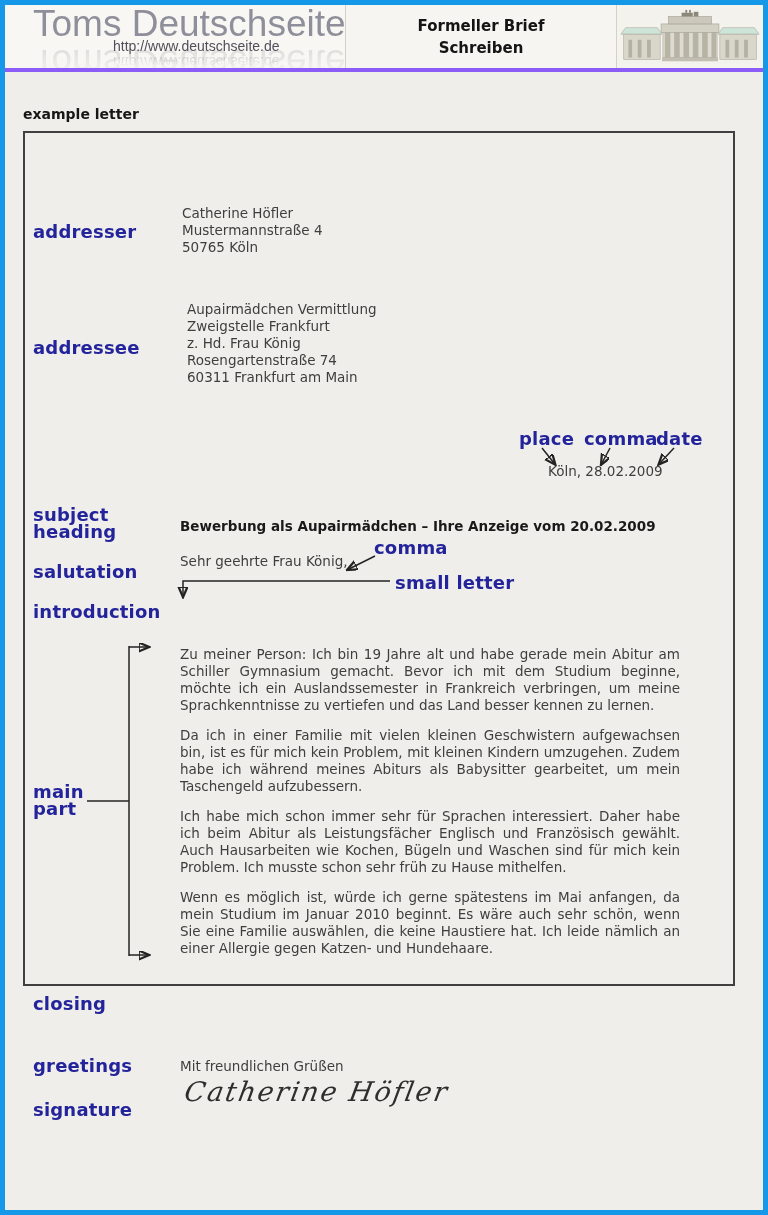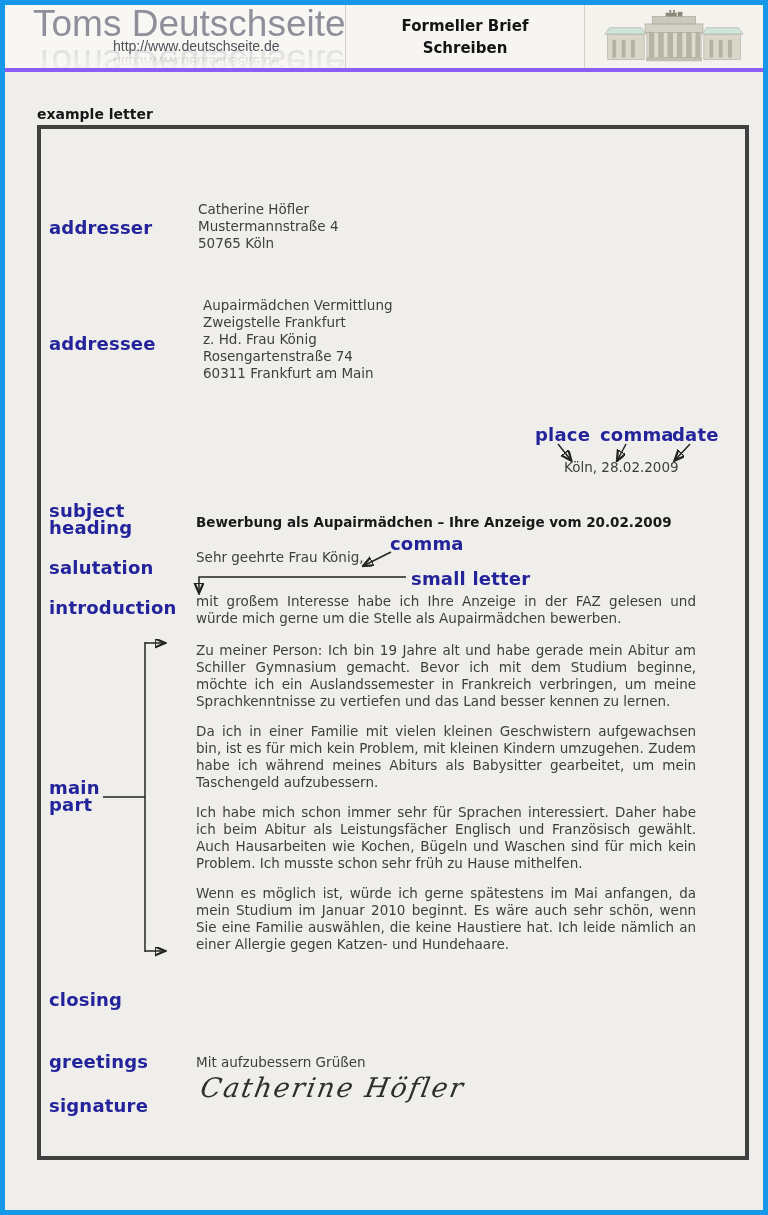"Formeller Brief" .title-cell { width: 240px -> 272px }
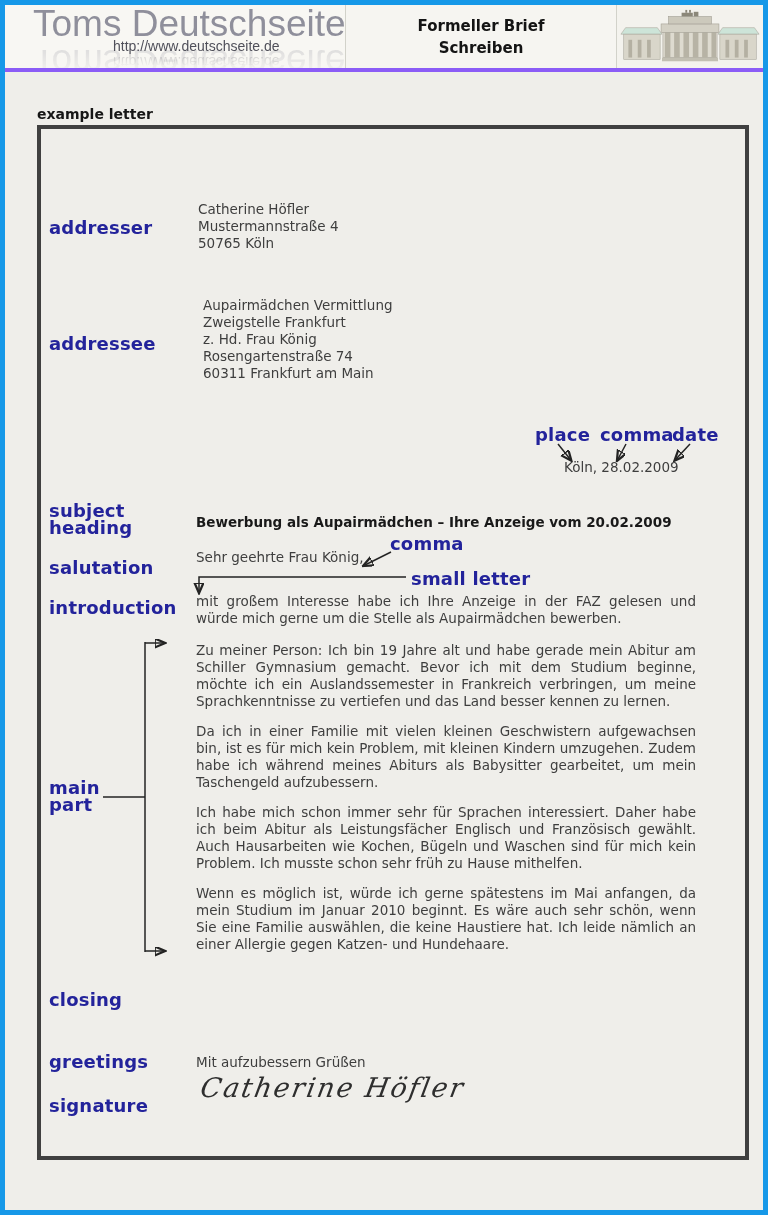"example letter" .content { padding: 0 32px -> 0 18px }
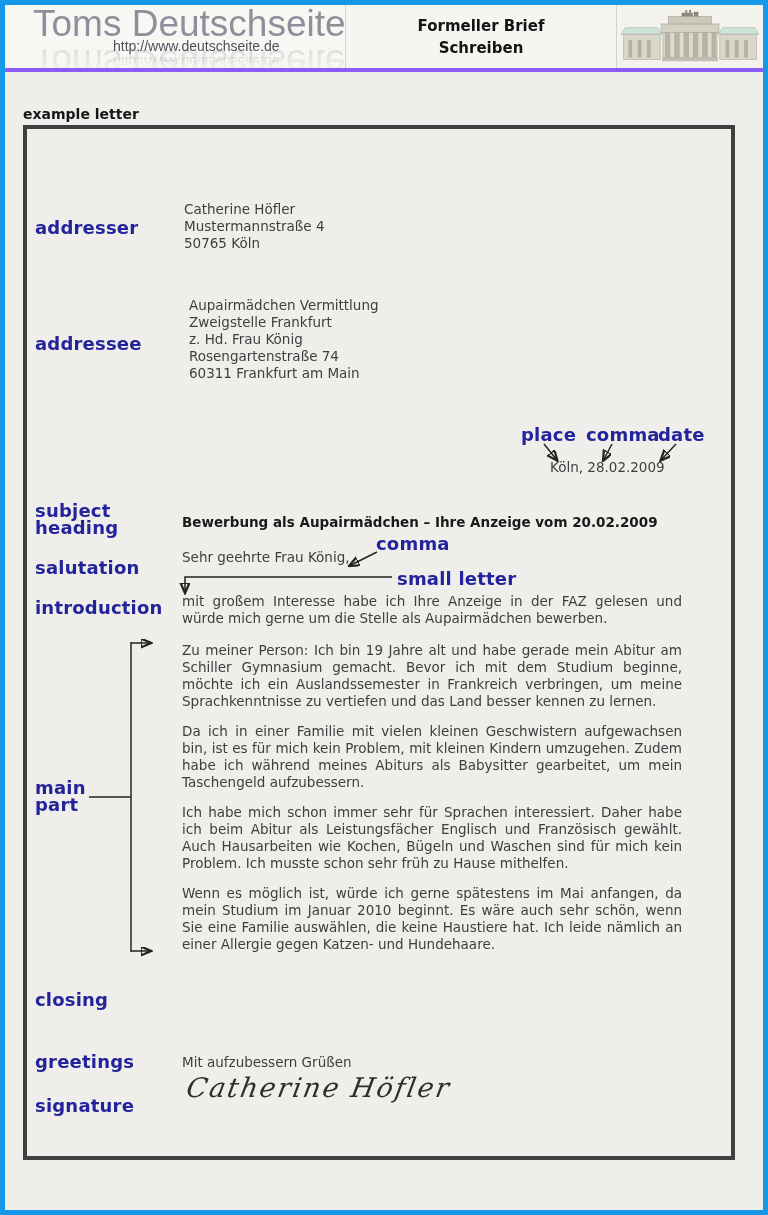"Catherine Höfler" .letter-box { border: 4px solid #404040 -> 2px solid #404040; height: 1035px -> 855px; margin-top: 2px -> 8px }
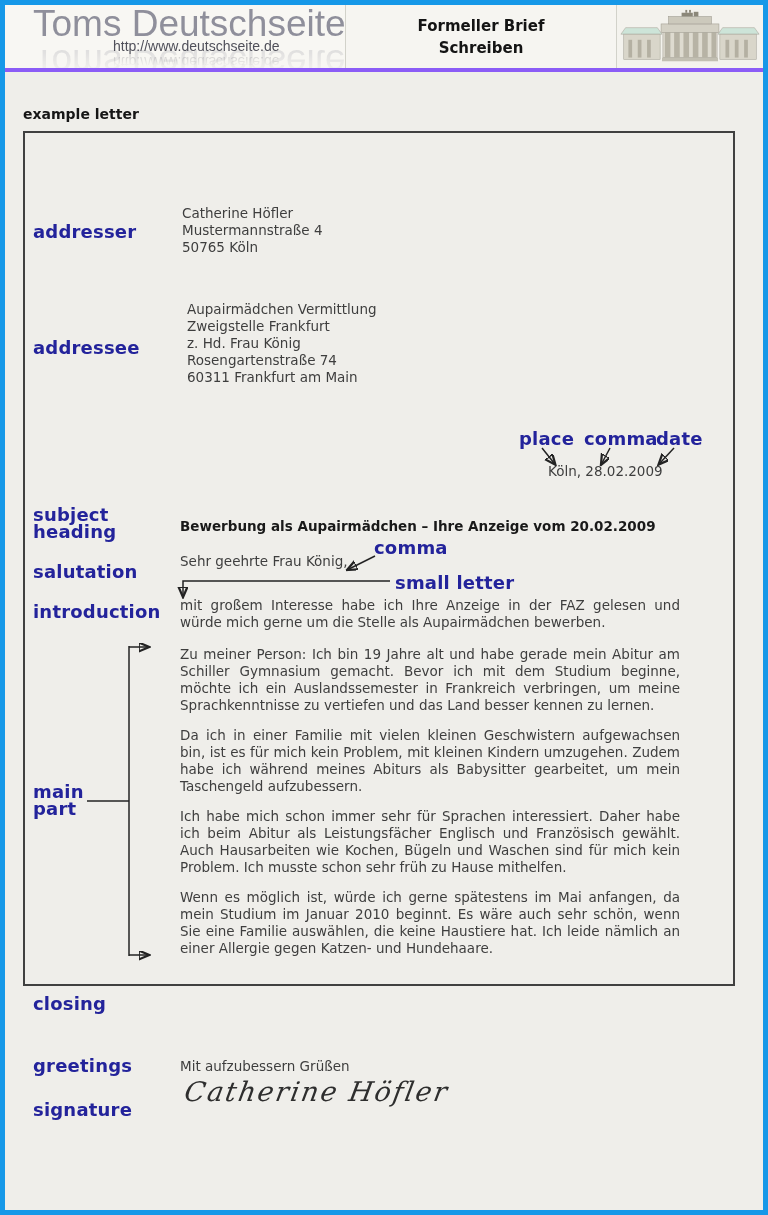"mit großem Interesse habe ich" div.txt { html: <div>mit großem Interesse habe ich Ihre Anzeige in der FAZ gelesen und würde mich gerne um die Stelle als Aupairmädchen bewerben.</div> -> none }
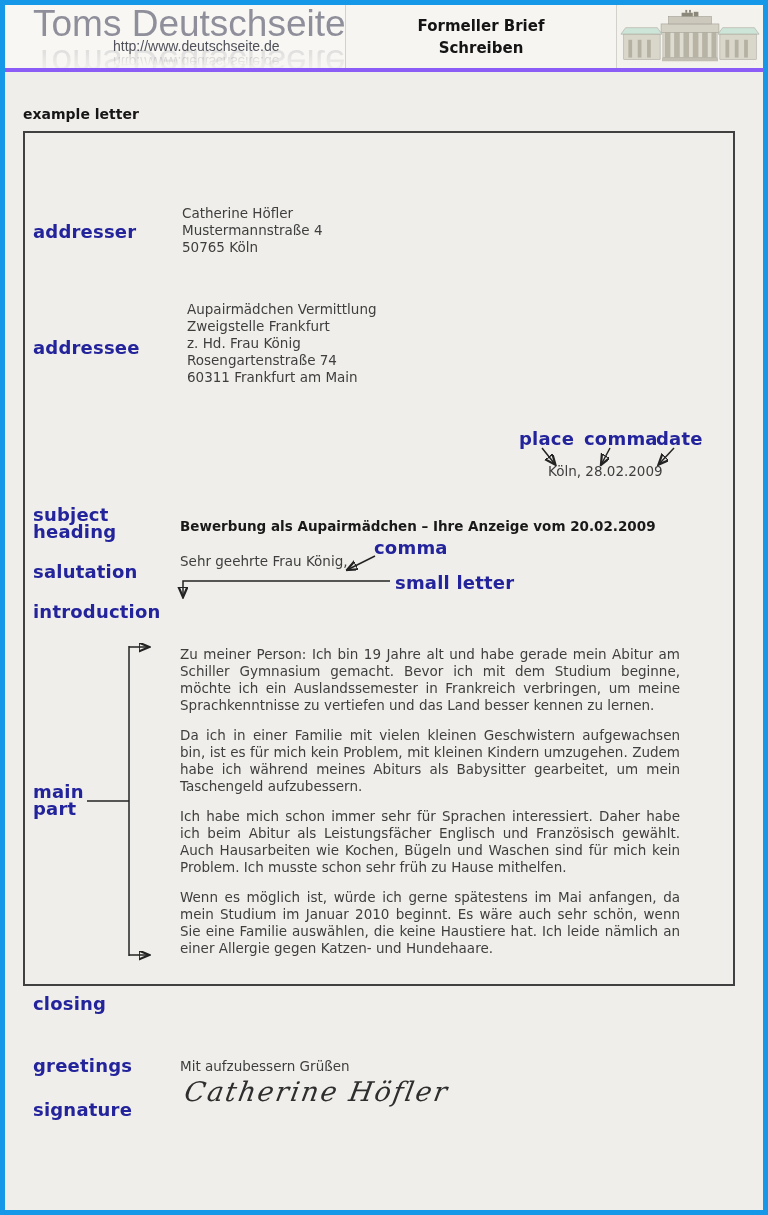"Mit aufzubessern Grüßen" div.txt { text: aufzubessern -> freundlichen }
